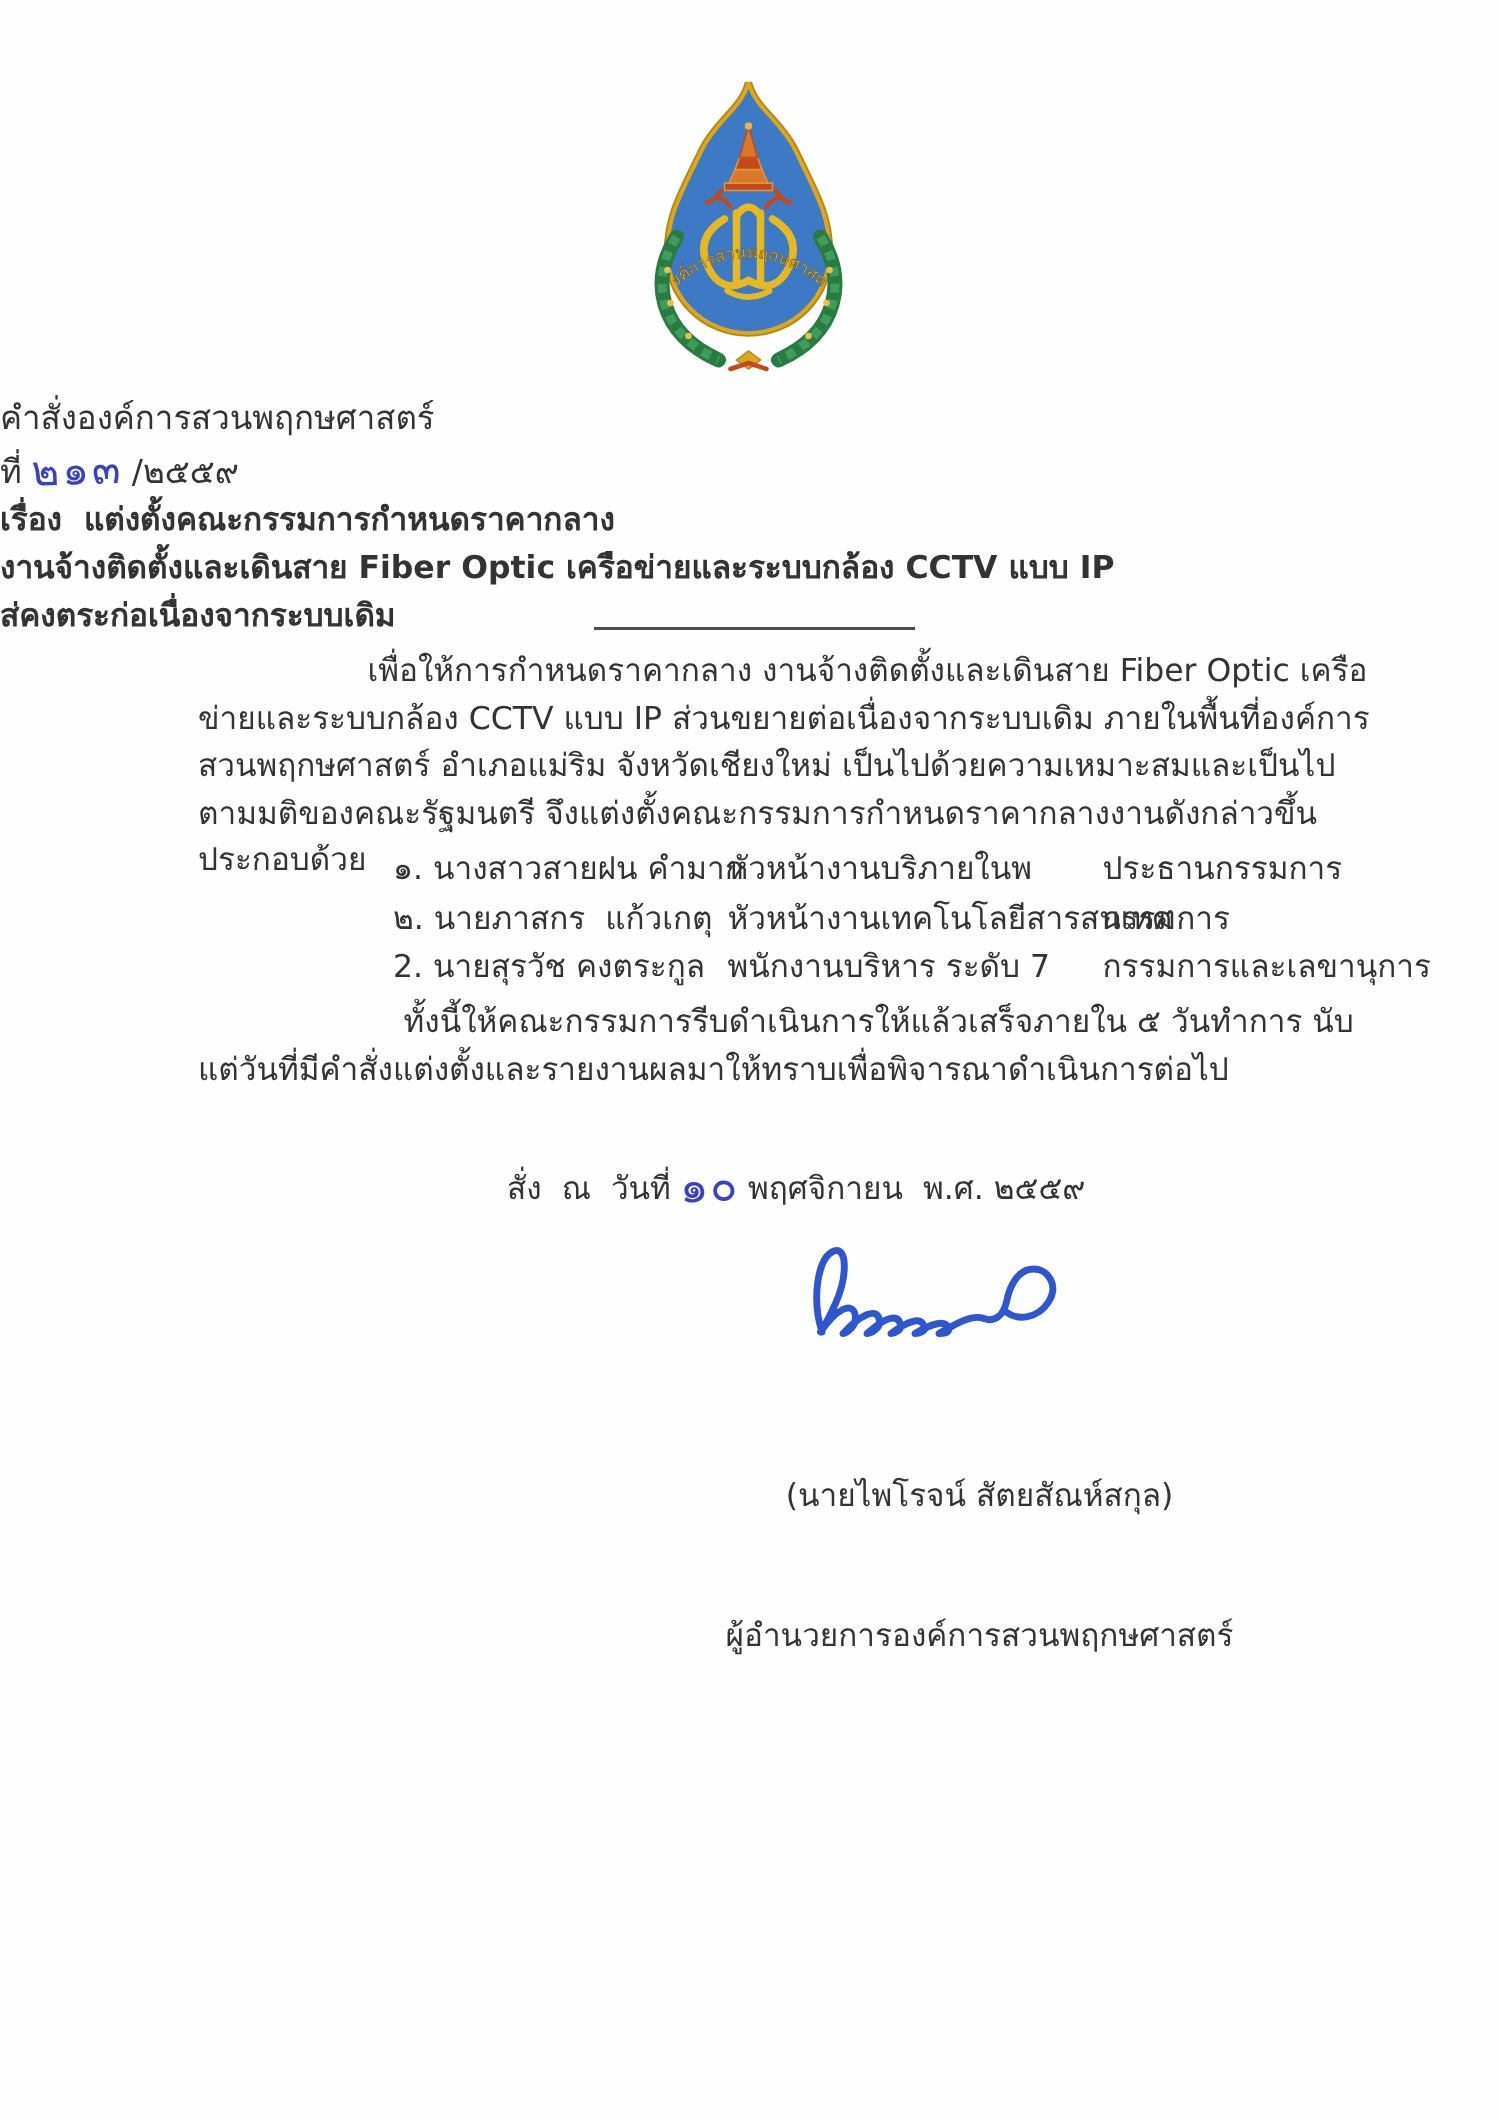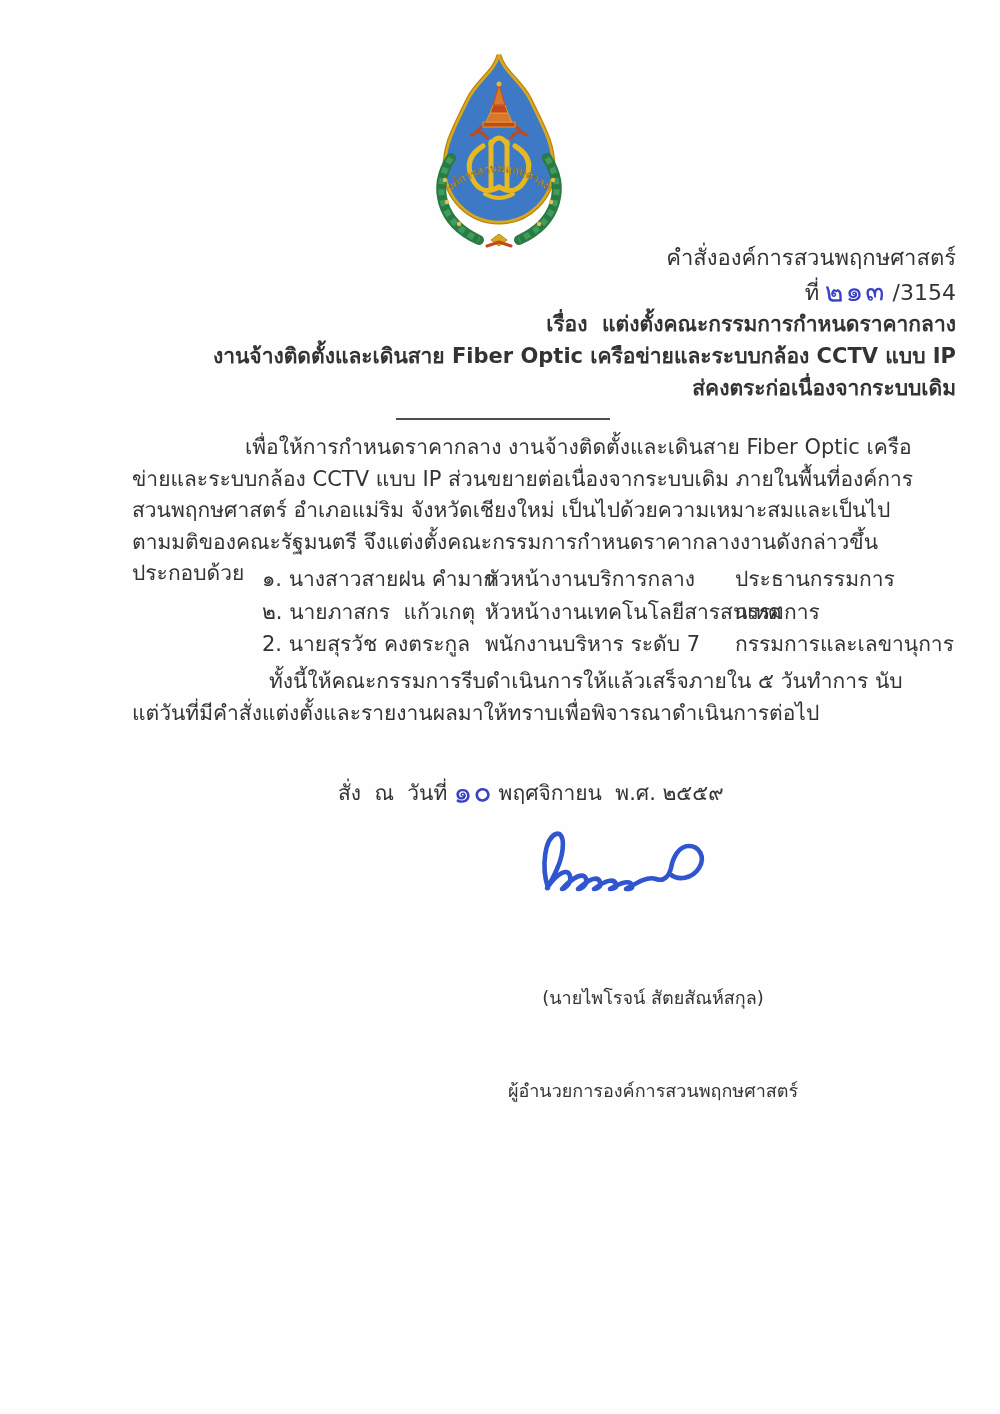"คำสั่งองค์การสวนพฤกษศาสตร์" .header { text-align: right -> left; top: 242px -> 264px }
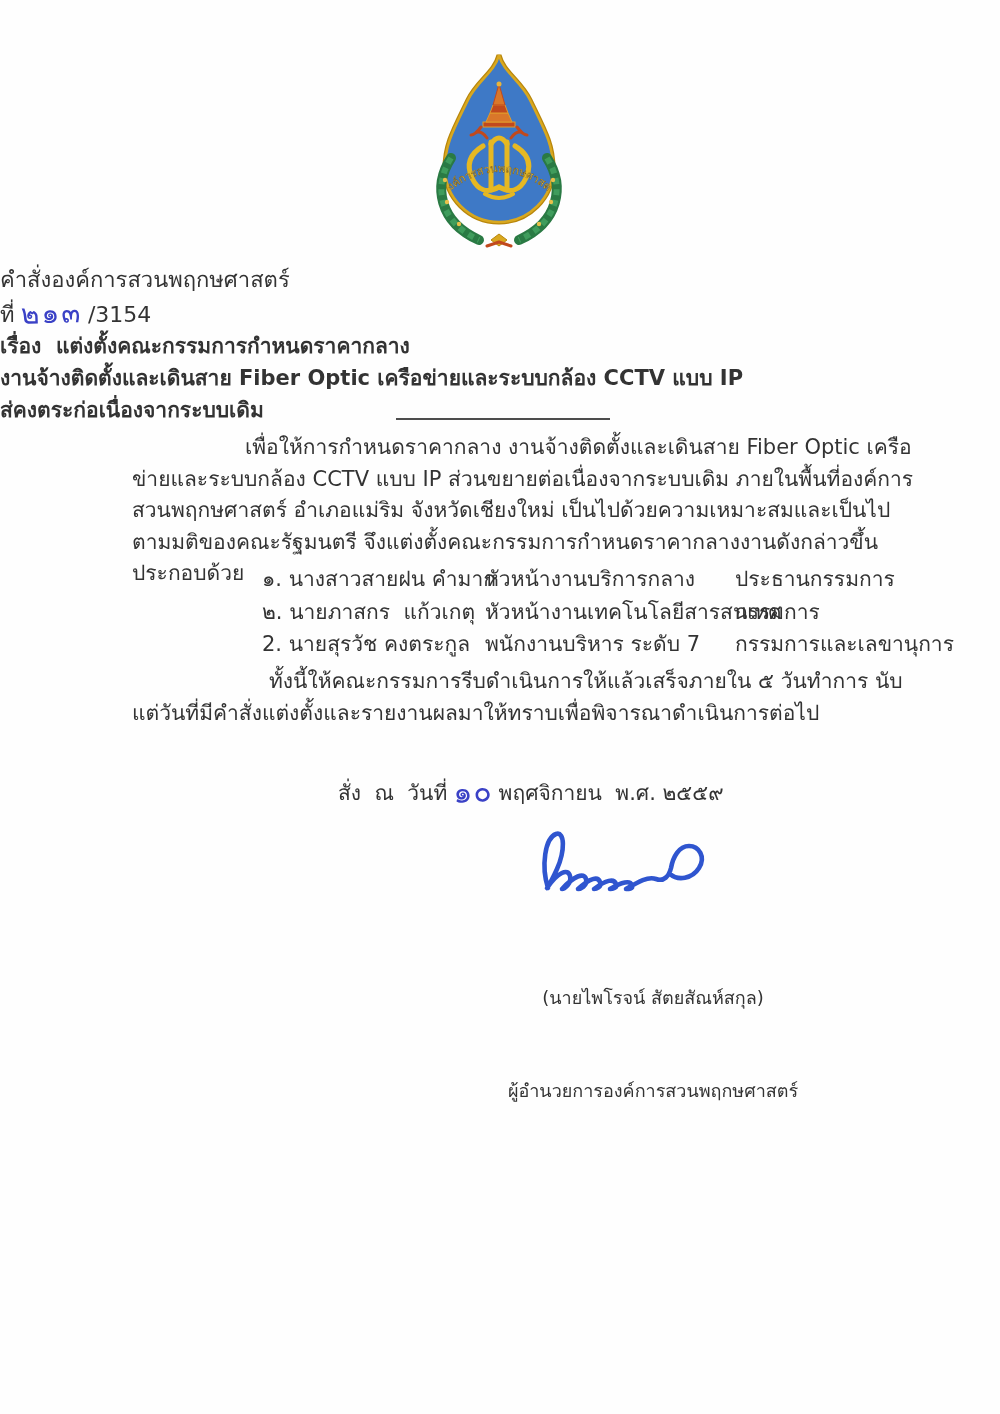"/3154" span { text: /3154 -> /๒๕๕๙ }
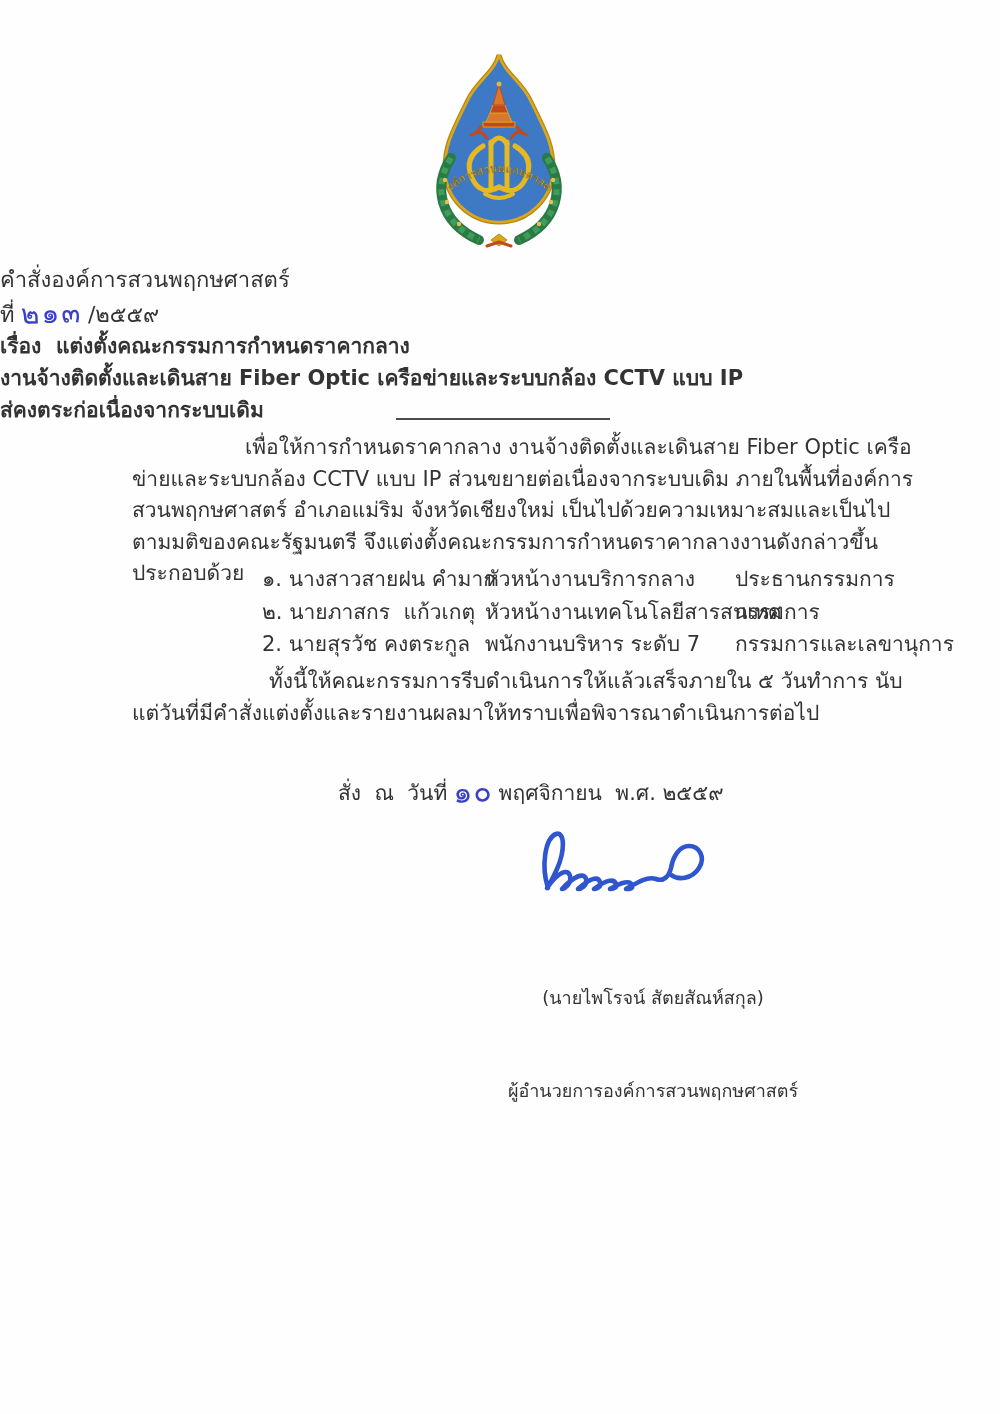"หัวหน้างานบริการกลาง" span { text: หัวหน้างานบริการกลาง -> หัวหน้างานบริภายในพ }
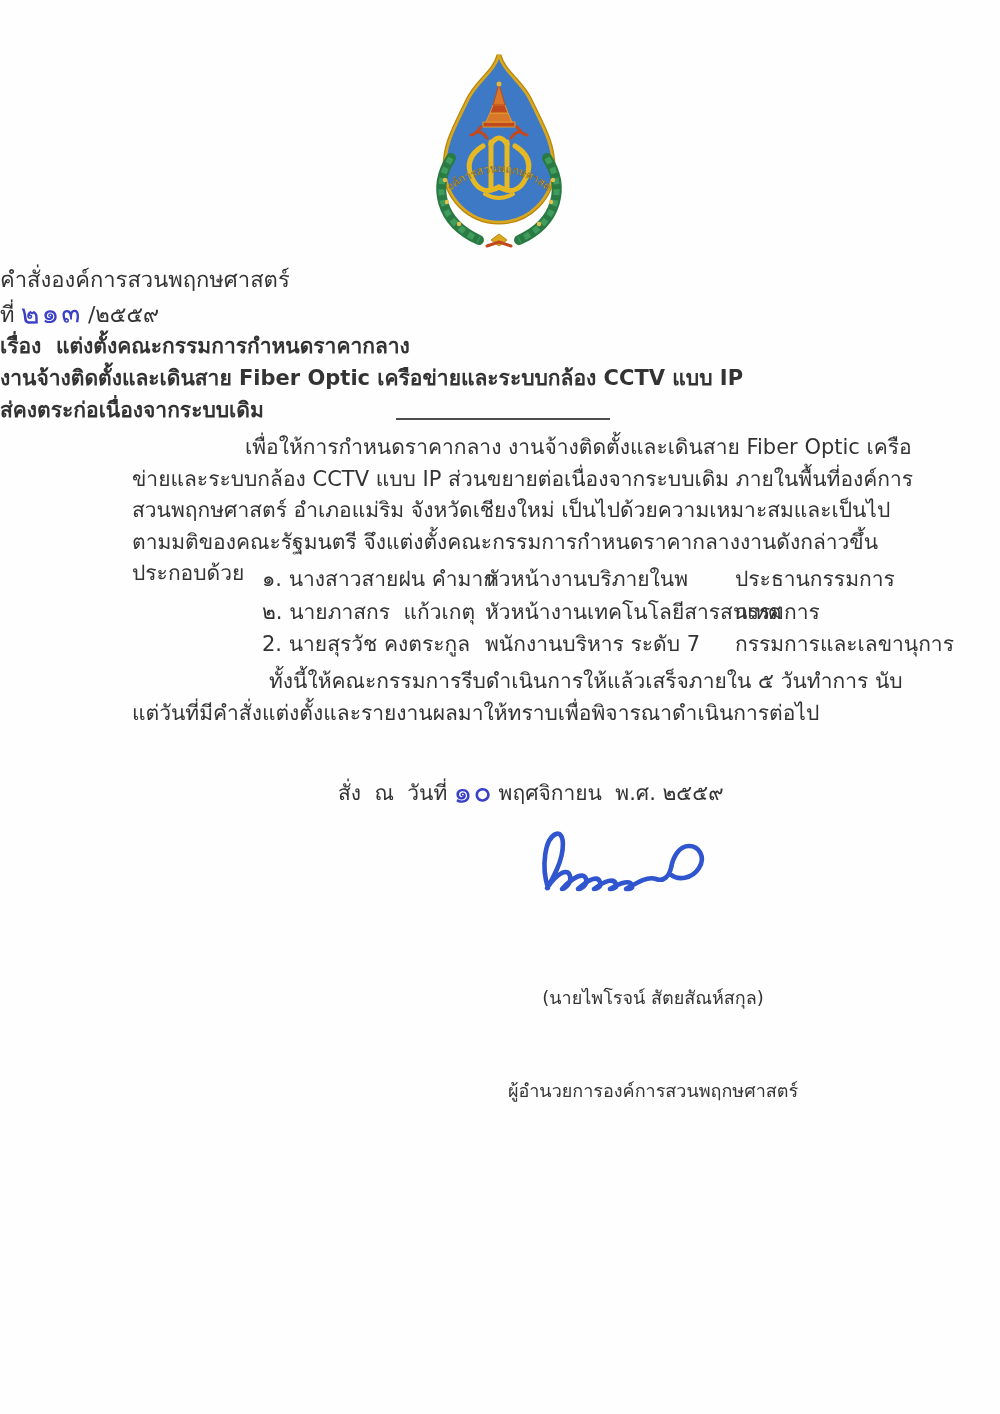"(นายไพโรจน์ สัตยสัณห์สกุล)" .sig-block { font-size: 18px -> 21px }
